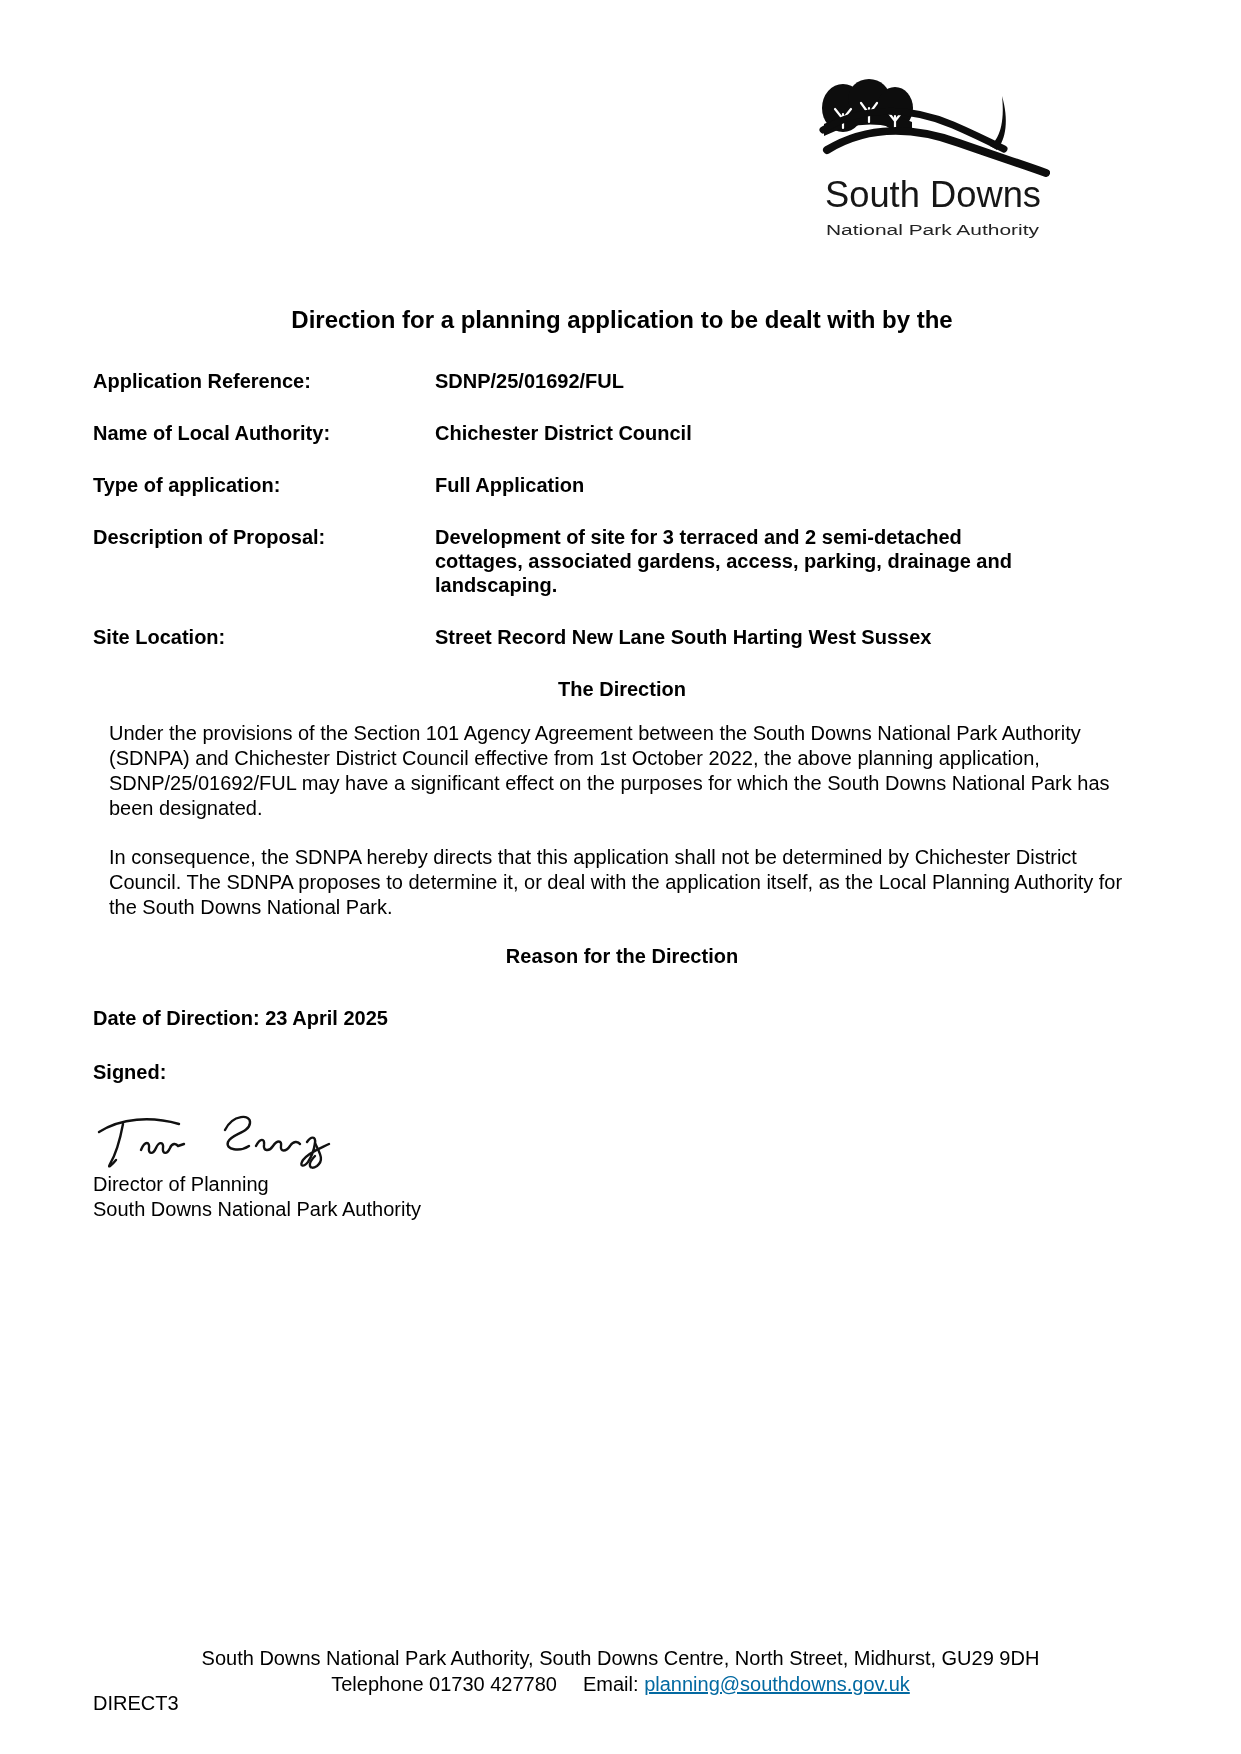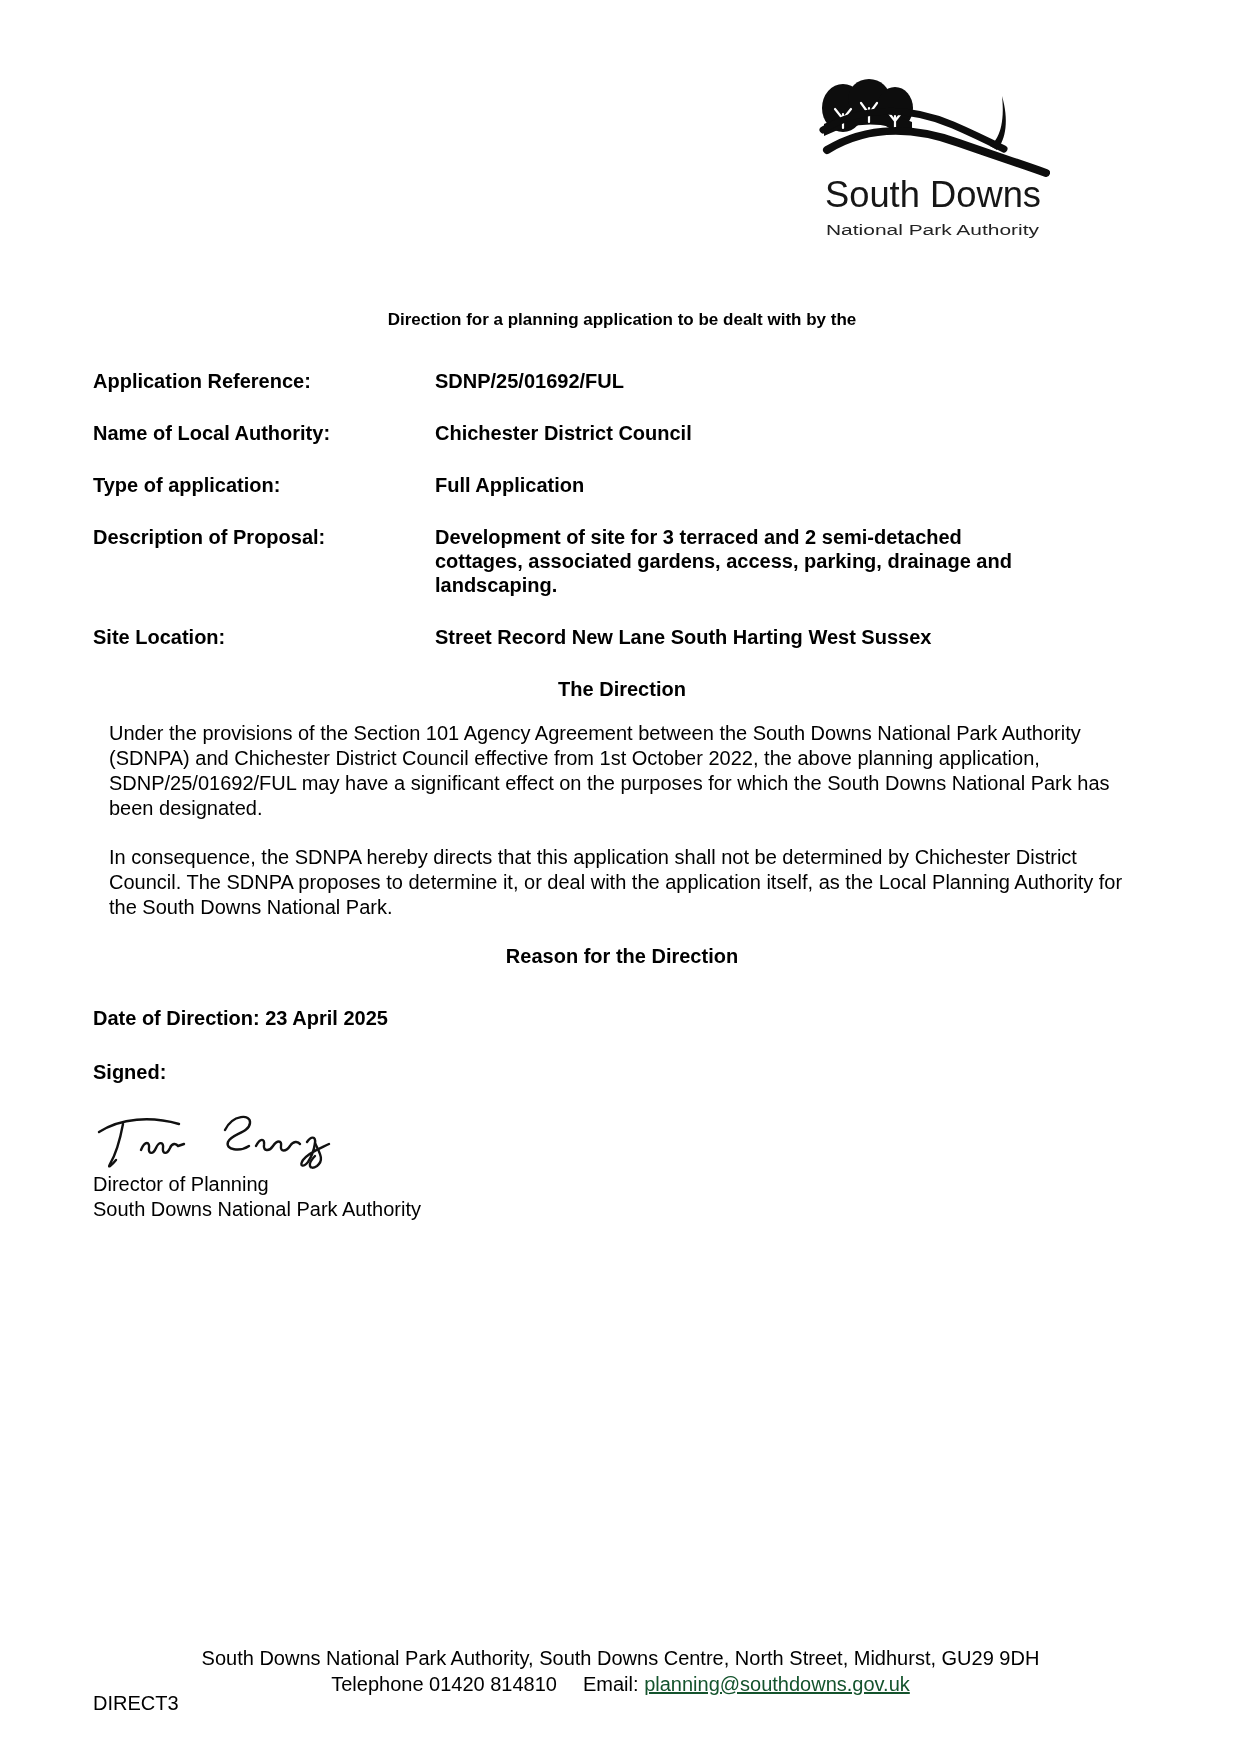"Direction for a planning application" .doc-title { font-size: 17px -> 24px }
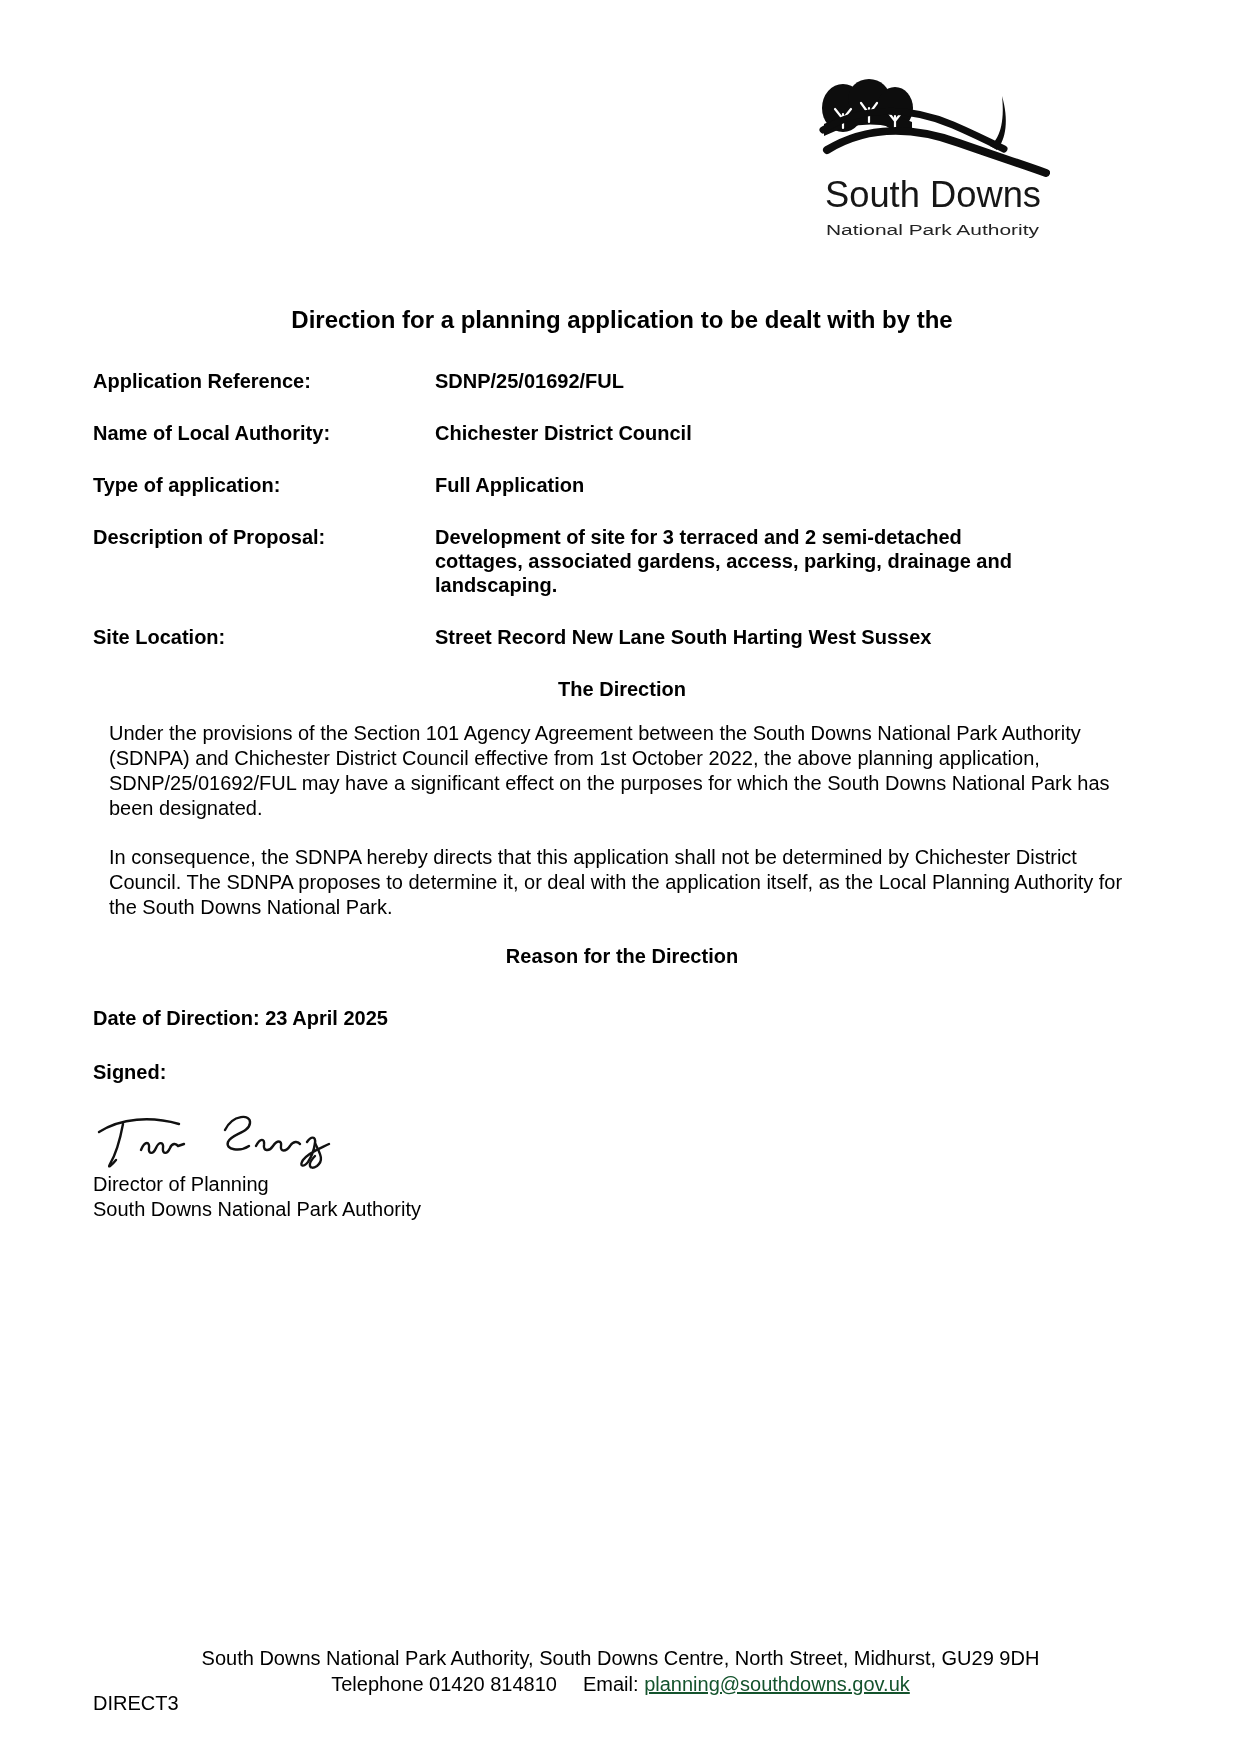"Telephone 01420 814810" span { text: 01420 814810 -> 01730 427780 }
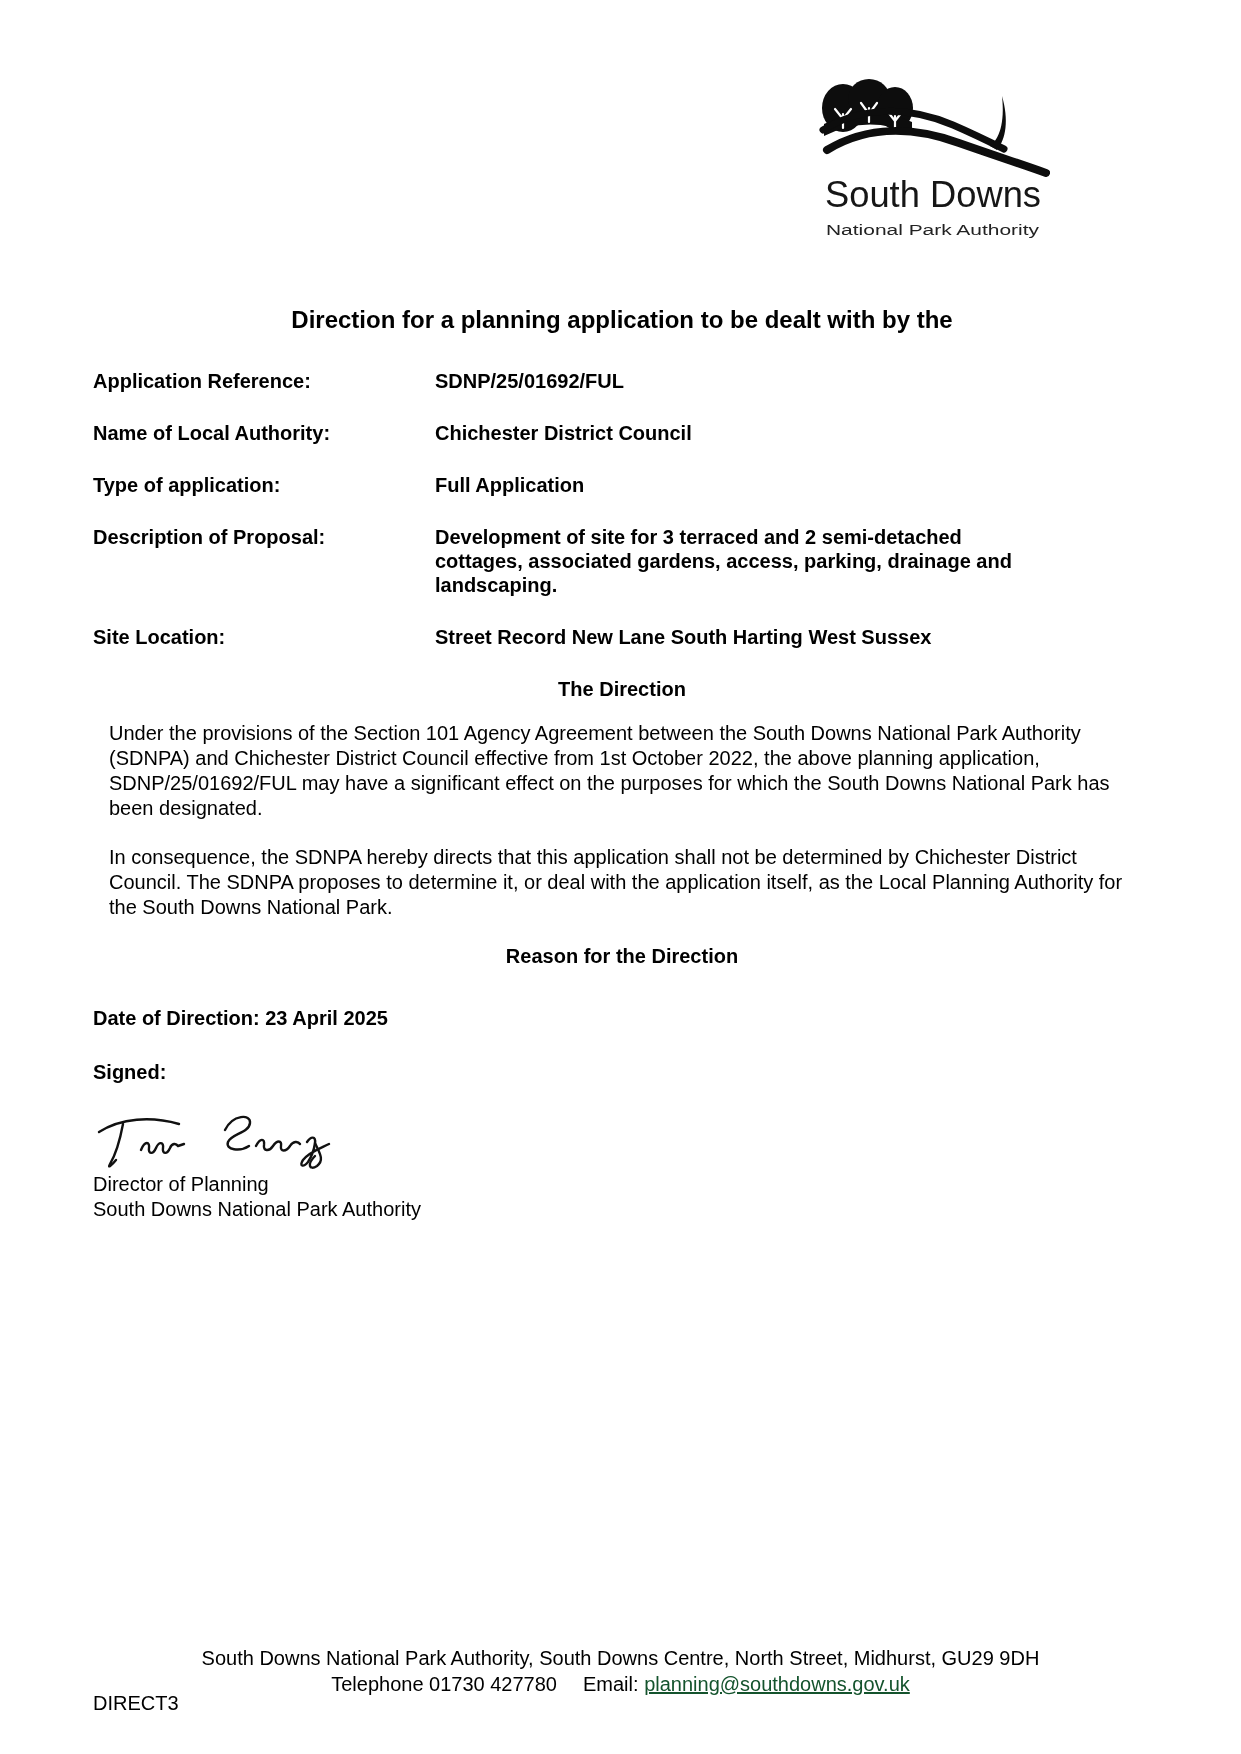"planning@southdowns.gov.uk" a.email-link { color: #14532d -> #0369a1 }
